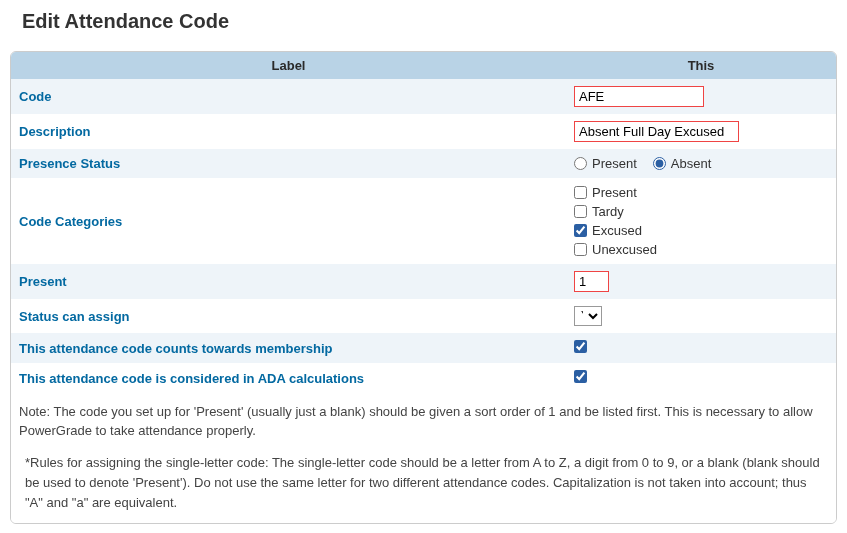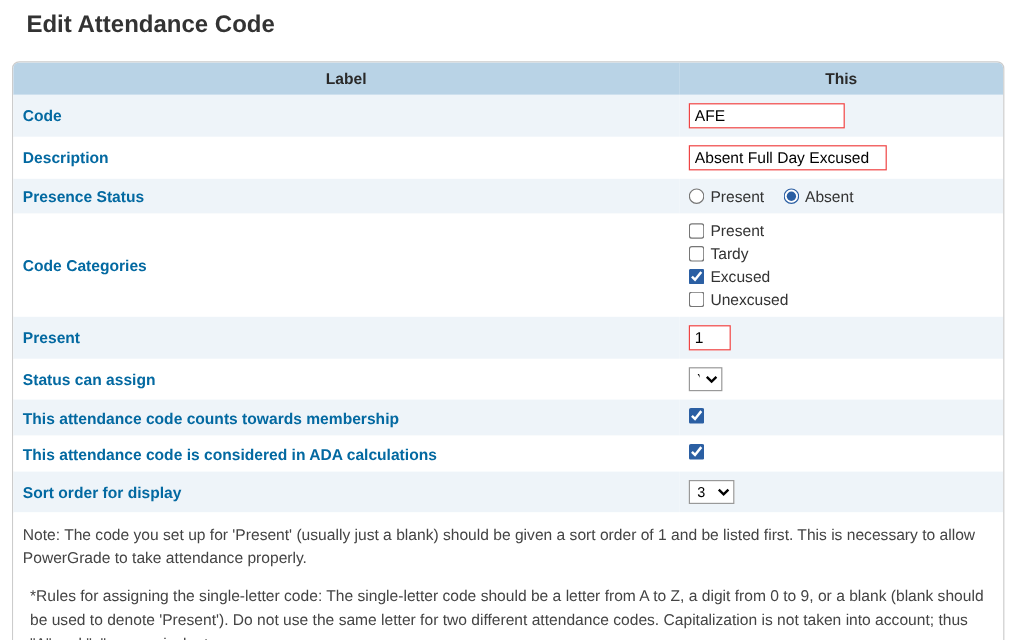"Sort order for display" tr { html: <tr> <td>Sort order for display</td> <td> <select> <option>3</option> </select> </td> </tr> -> none }
